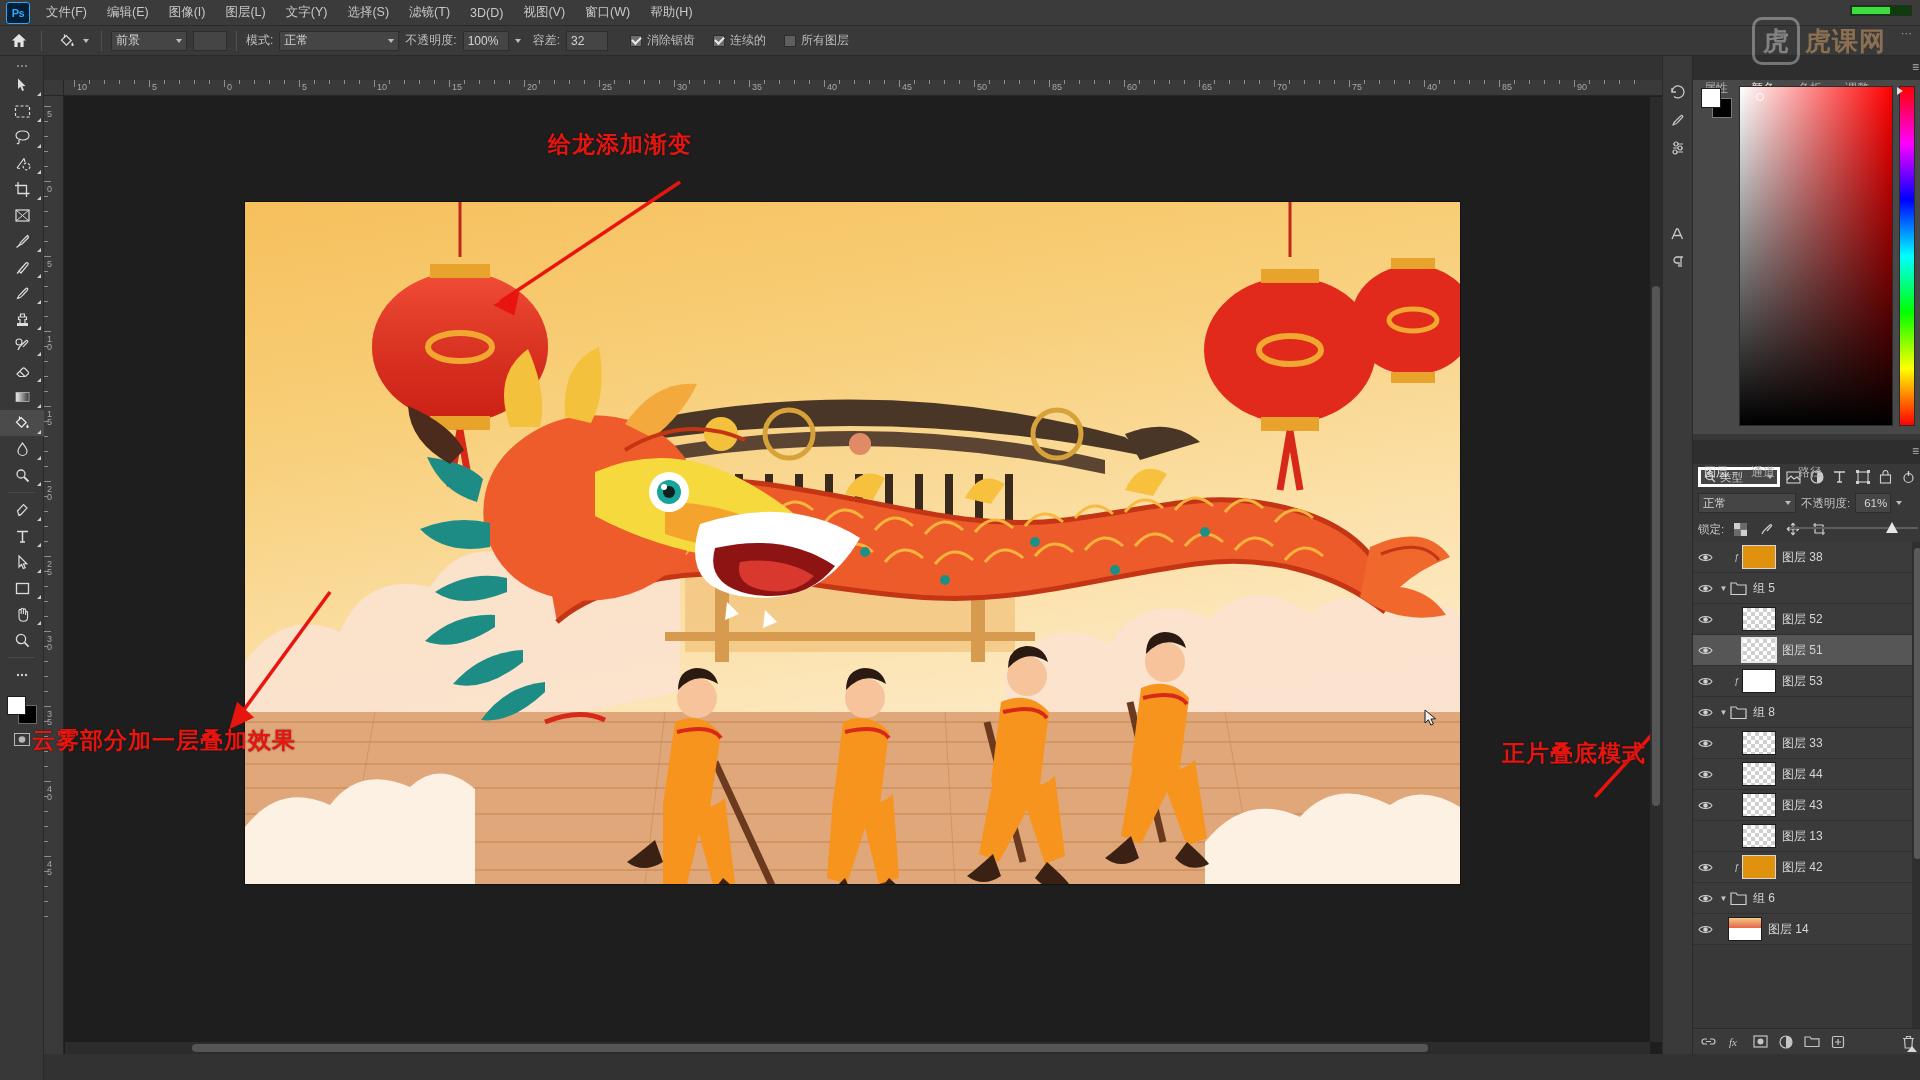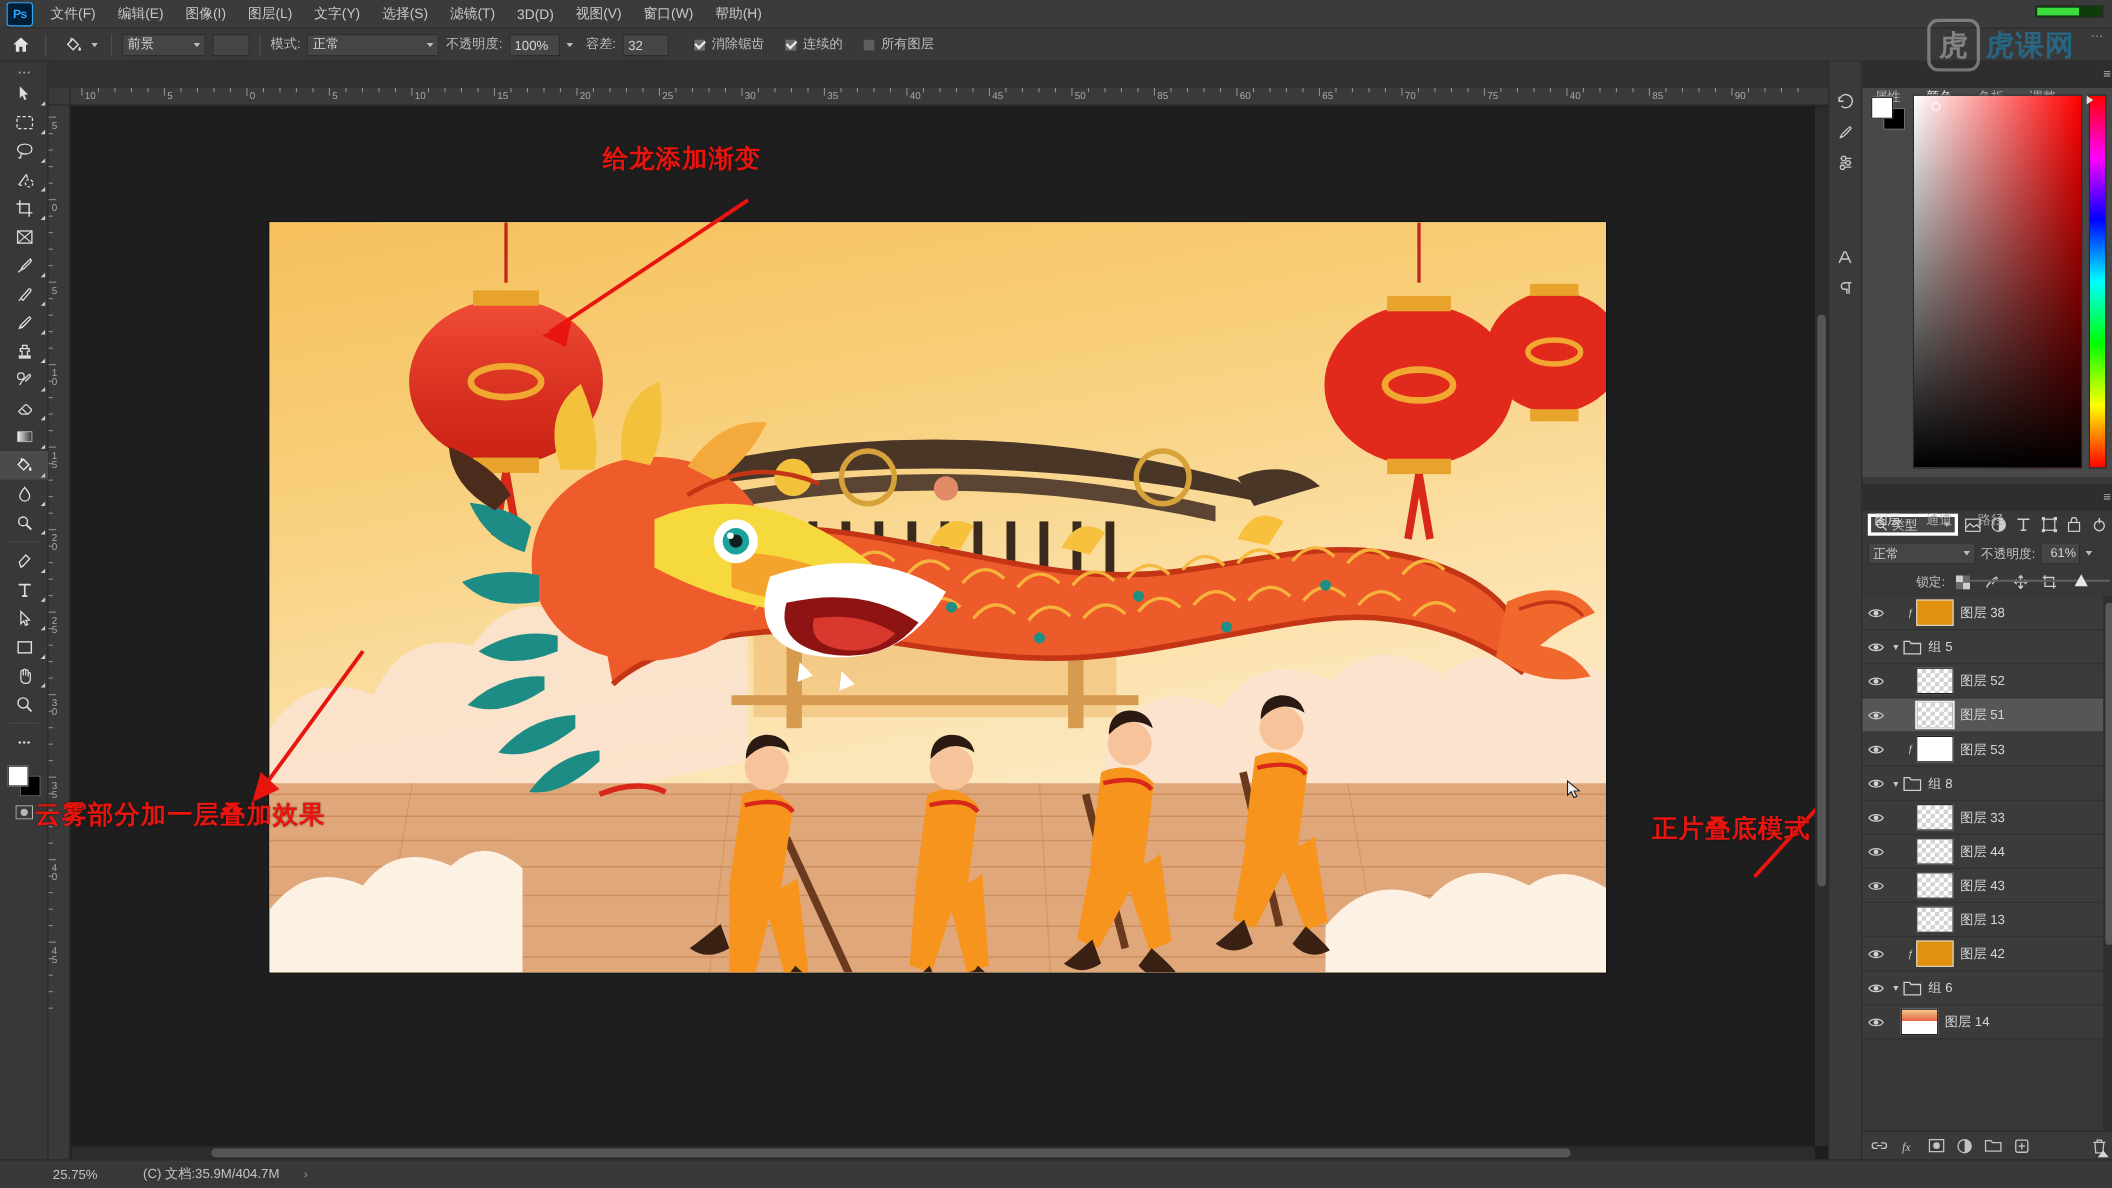"虎课网" .wm-txt { color: #0ea5e9 -> #fdba74 }
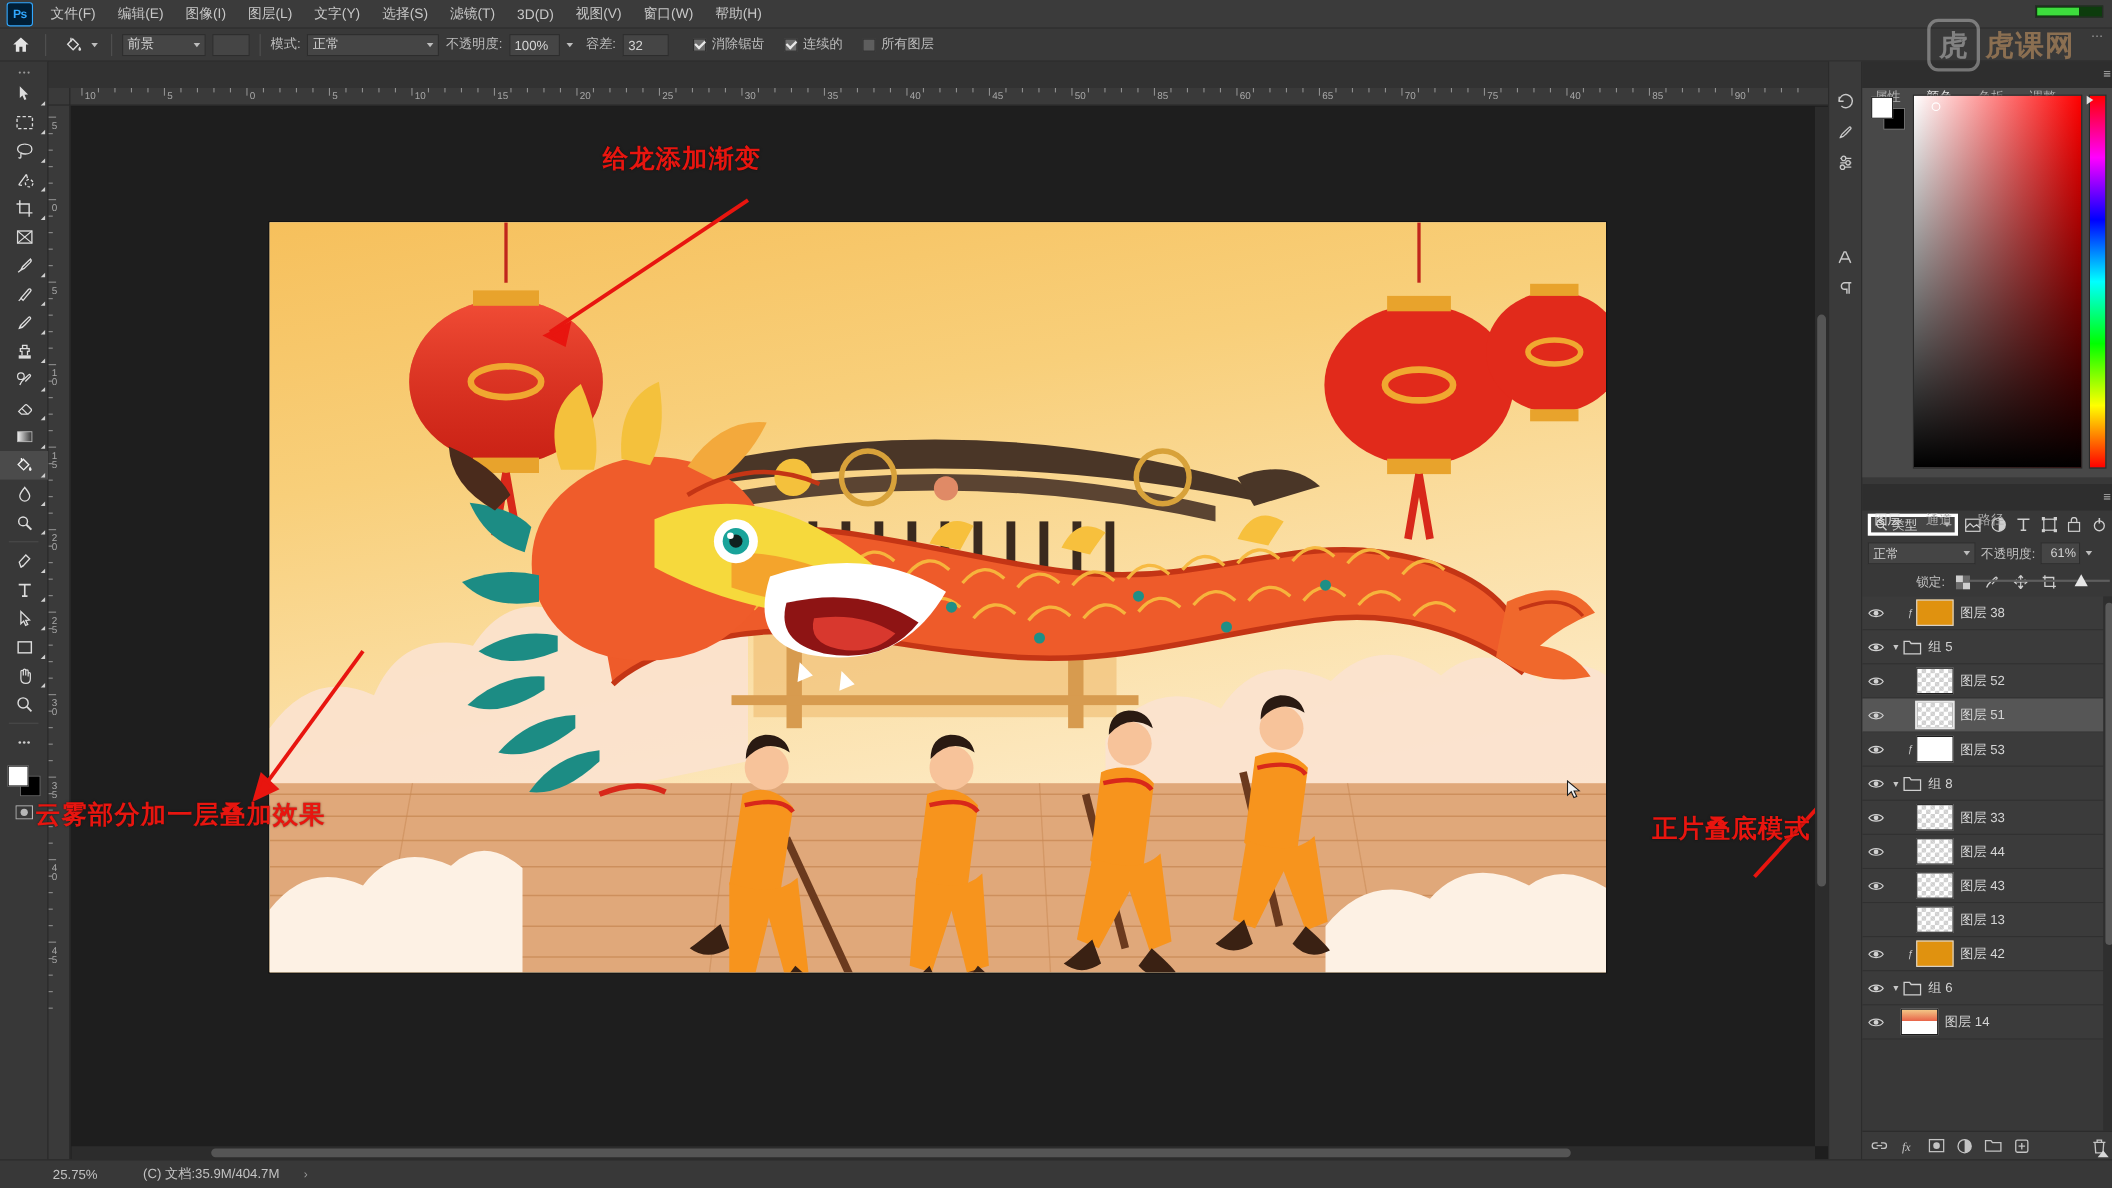"锁定:" .lp-lock .lbl { margin-left: 44px -> none }
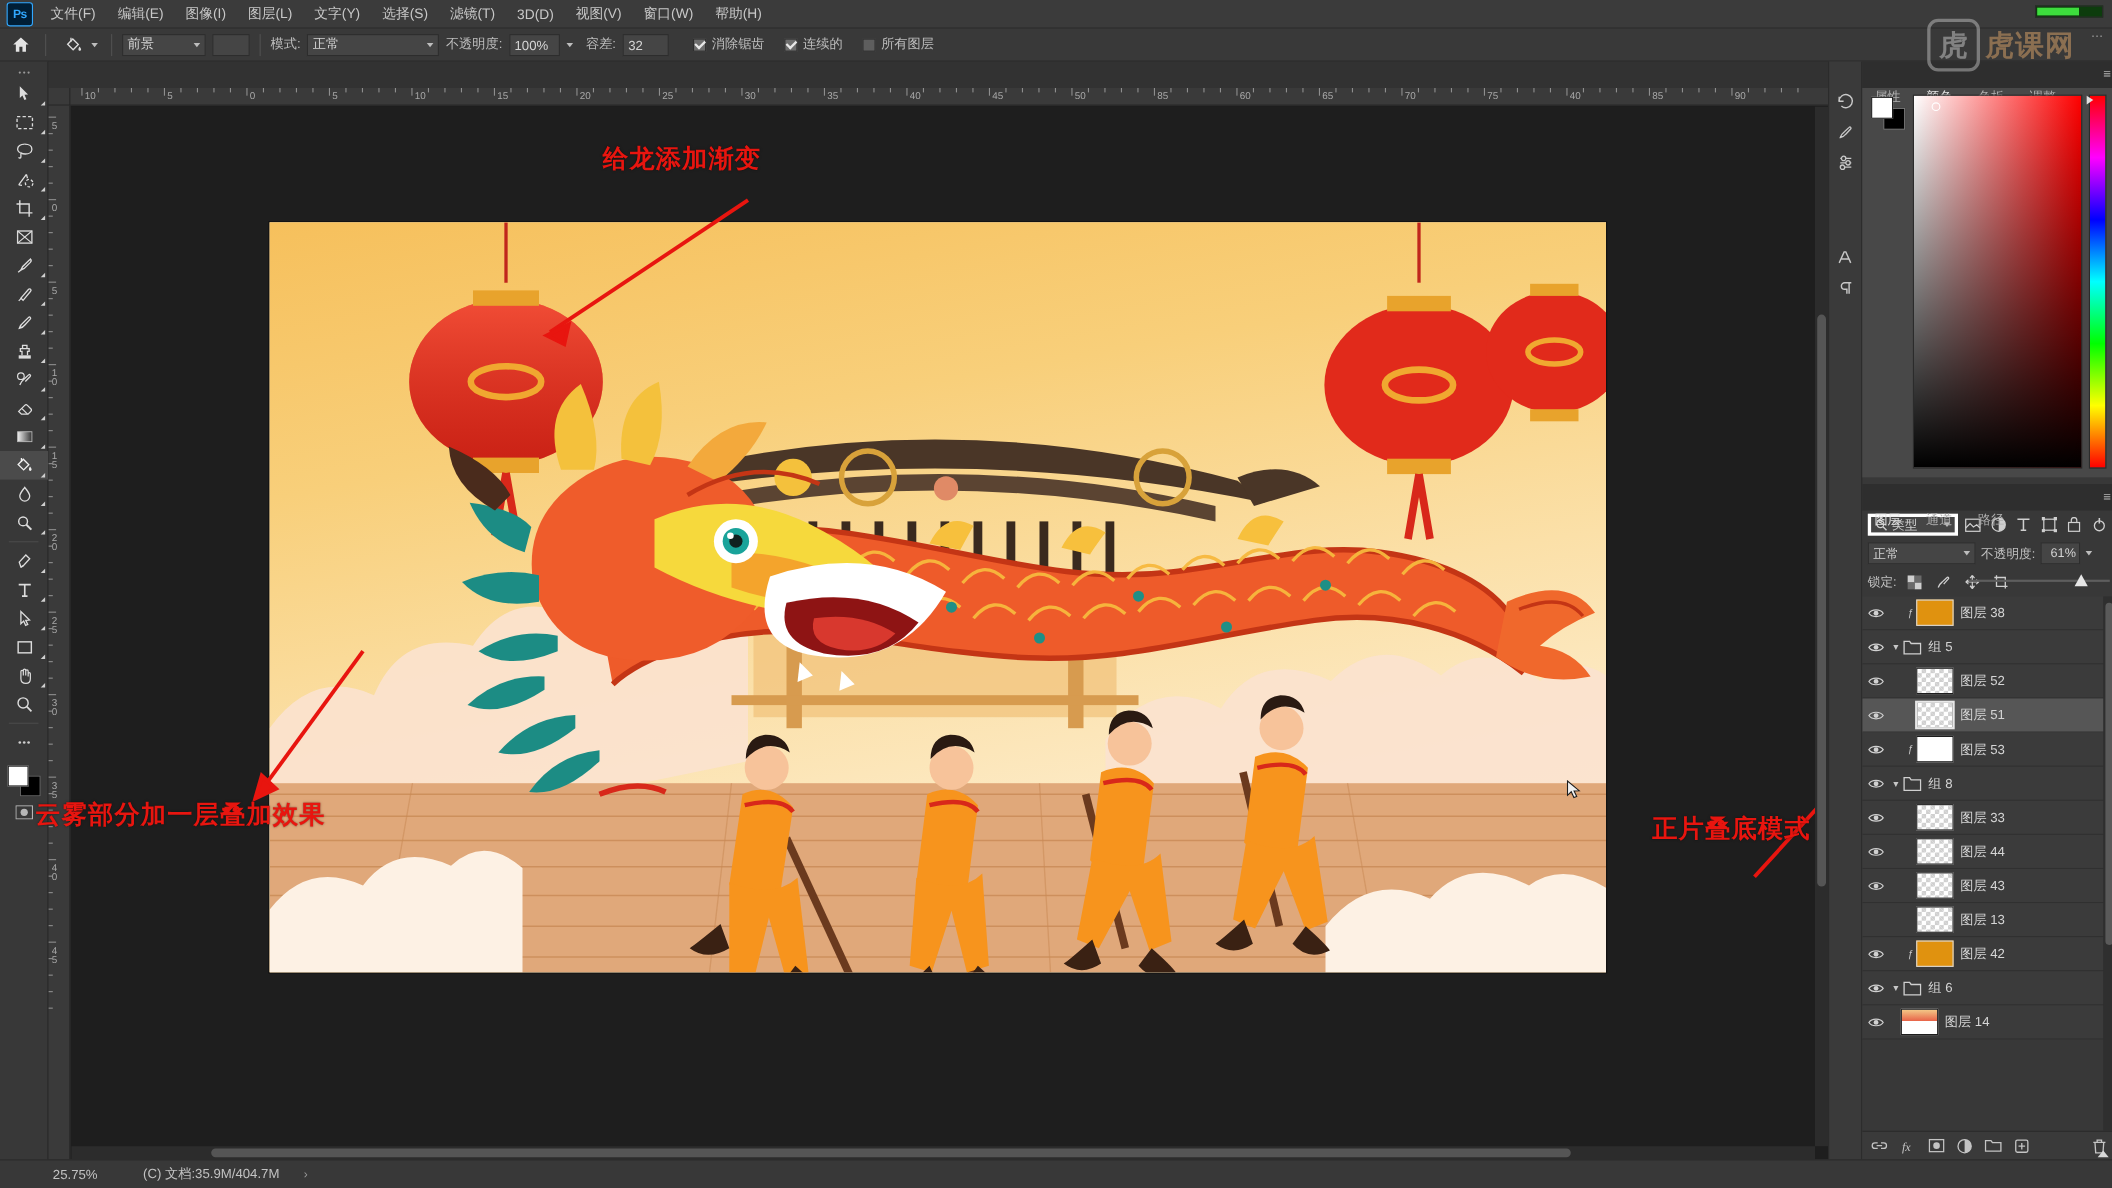"25.75%" div.statusbar { html: <div> <div>25.75%</div> <div>(C) 文档:35.9M/404.7M</div> <div>›</div> </div> -> none }
